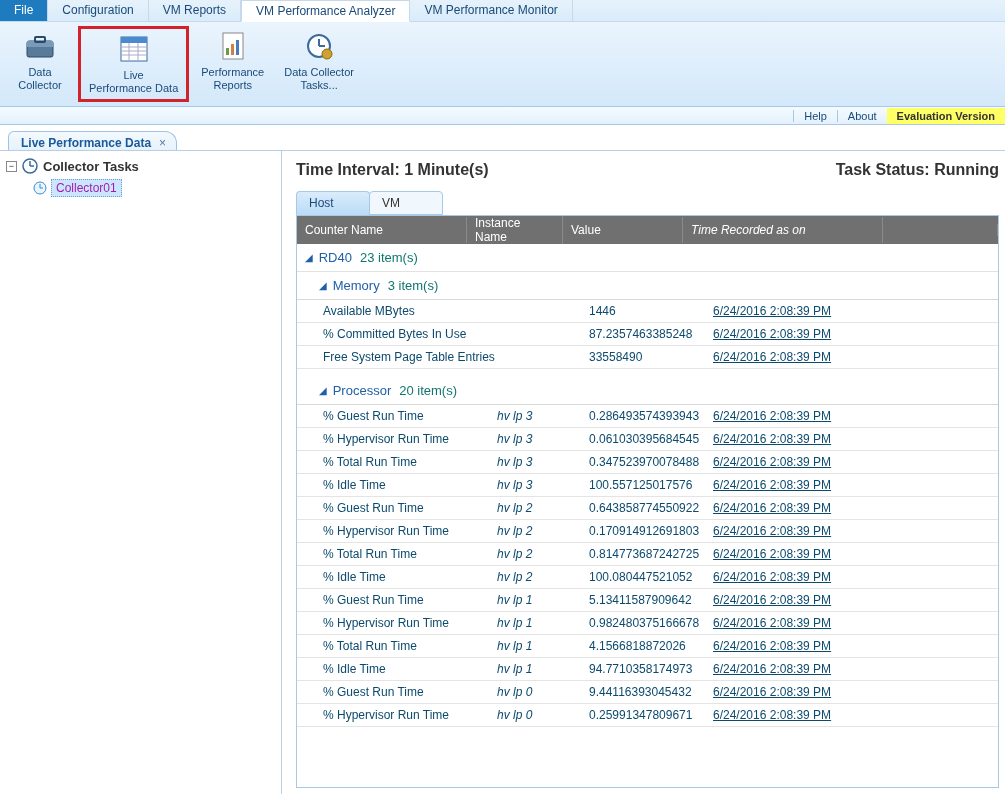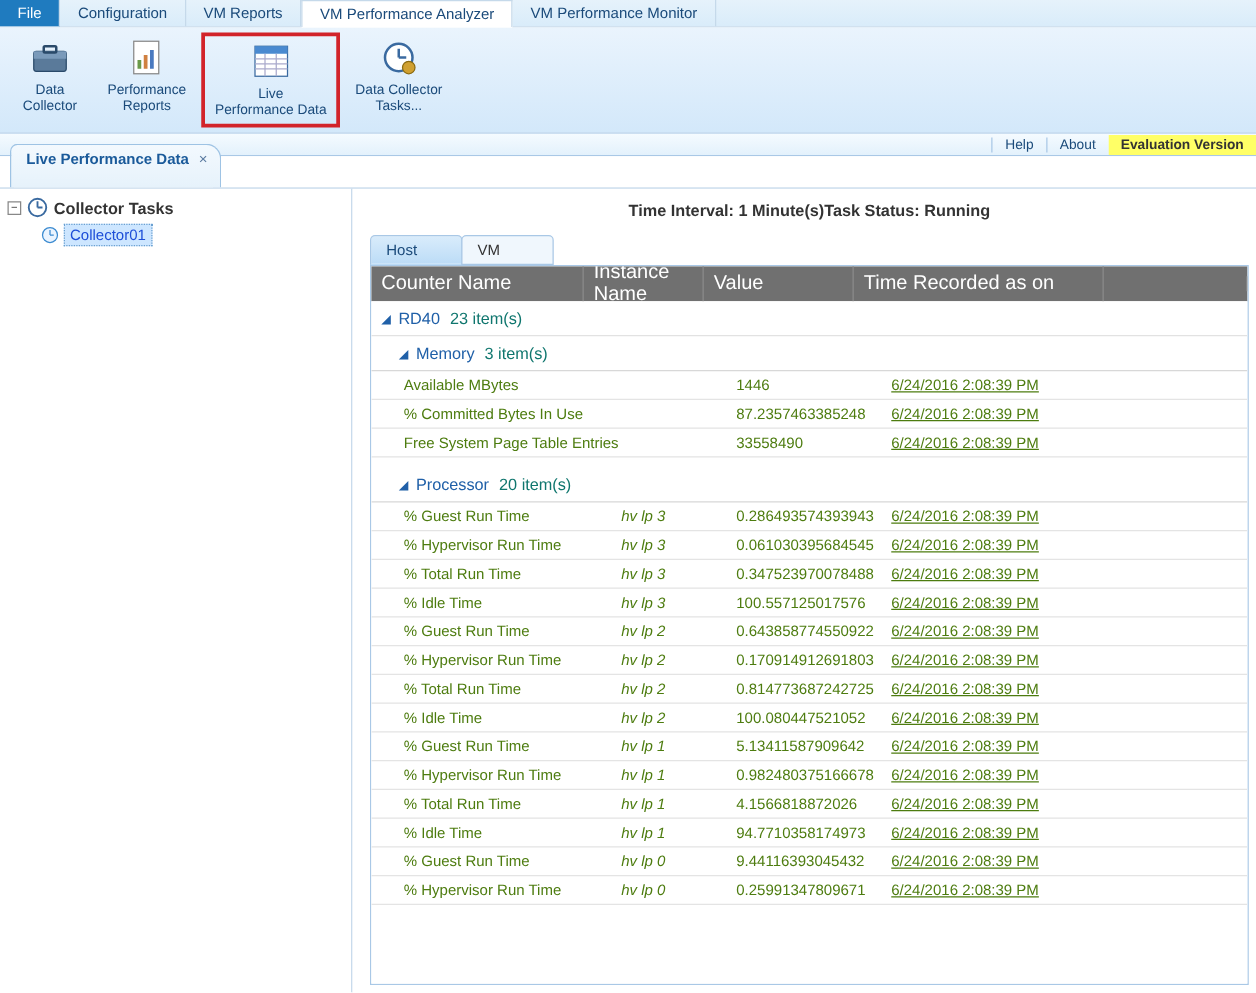"Performance" div.ribbon-btn { order: before "Live" -> after "Live" }
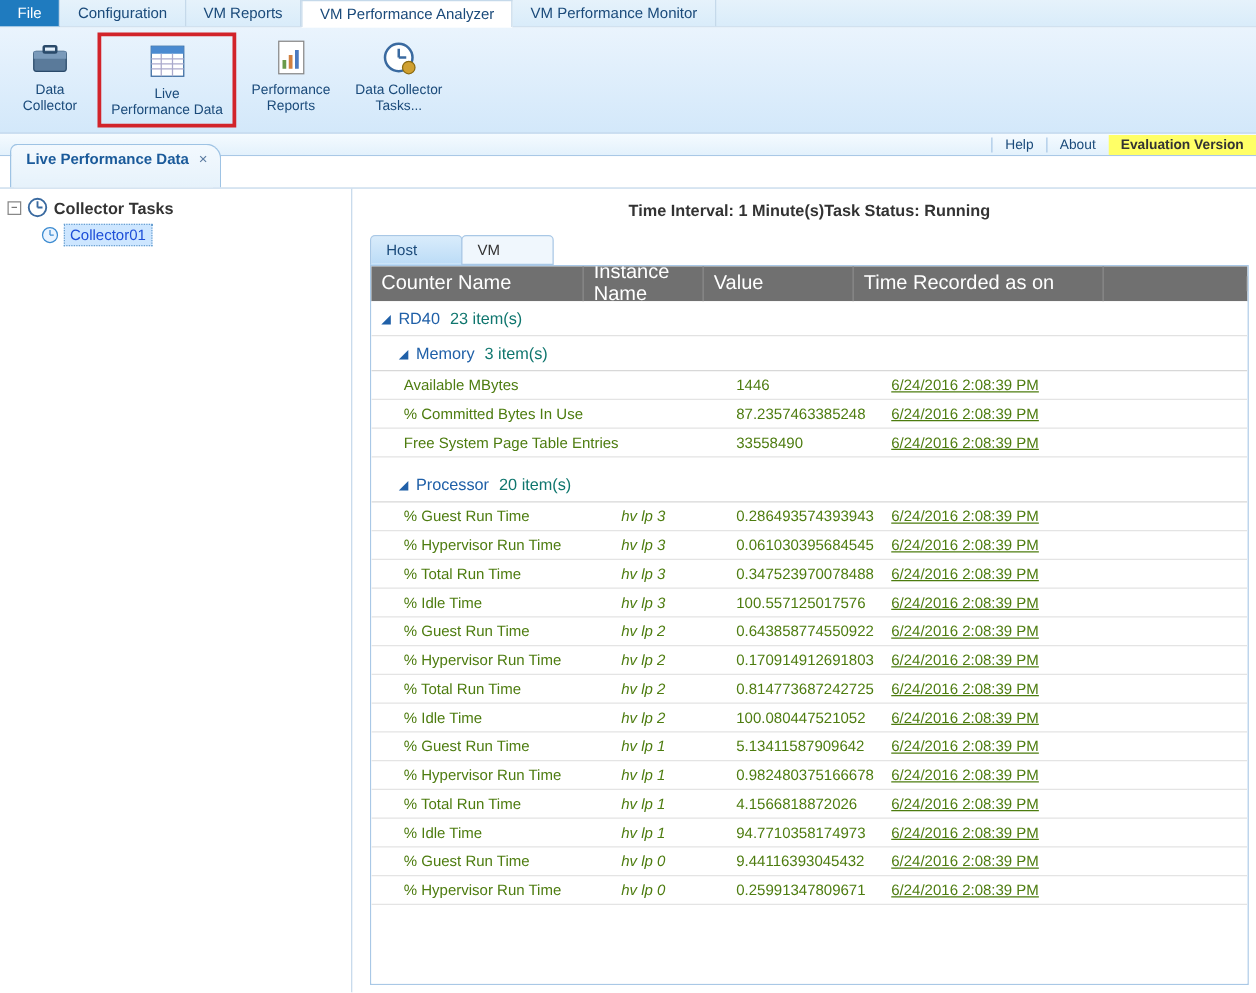"Live Performance Data" .subtab { padding: 4px 10px 16px 12px -> 4px 10px 0 12px }
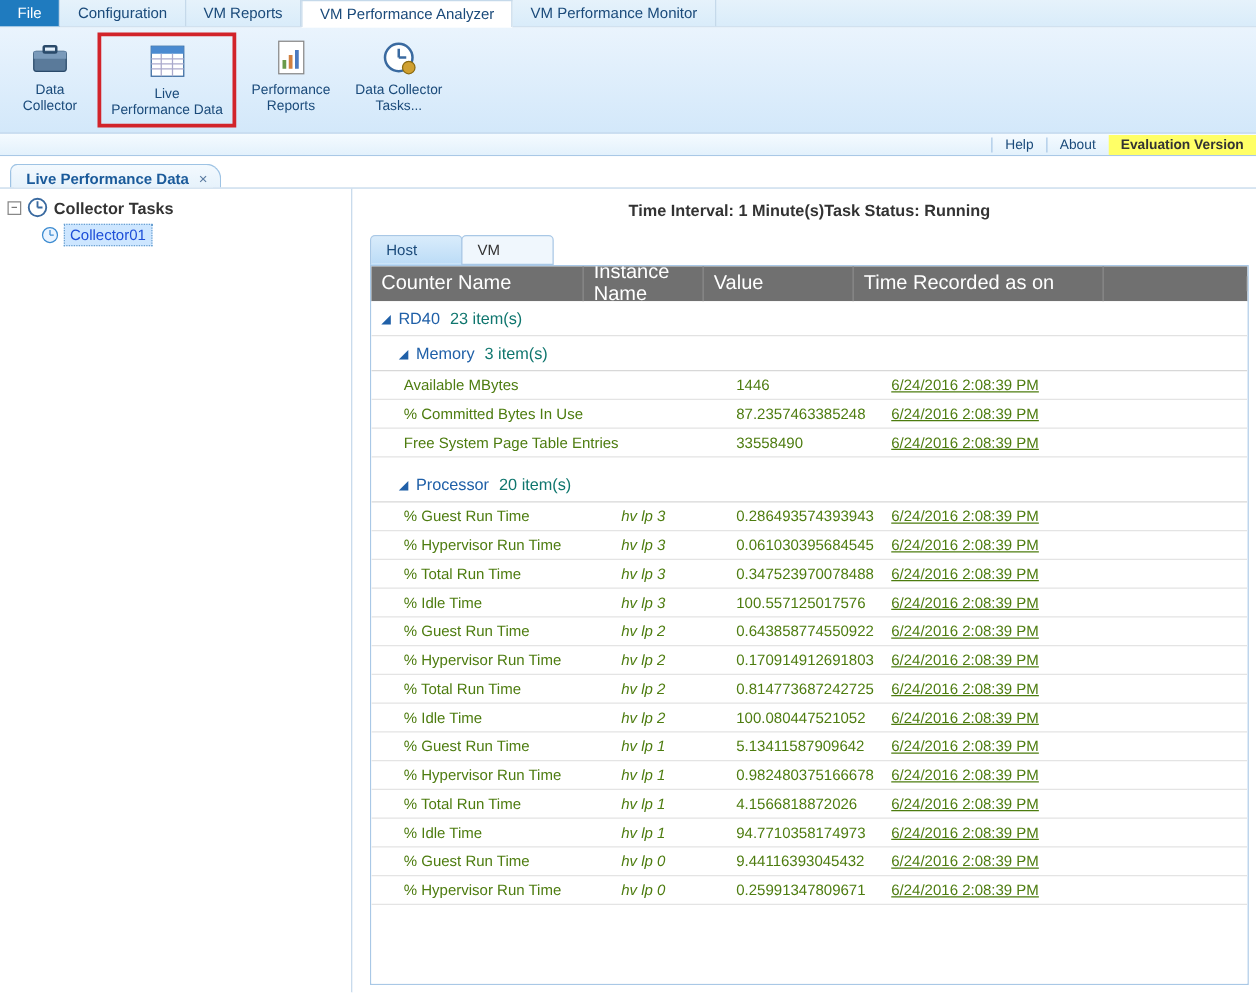"Time Interval: 1 Minute(s)" .status-row { font-size: 13px -> 16px; justify-content: center -> space-between }
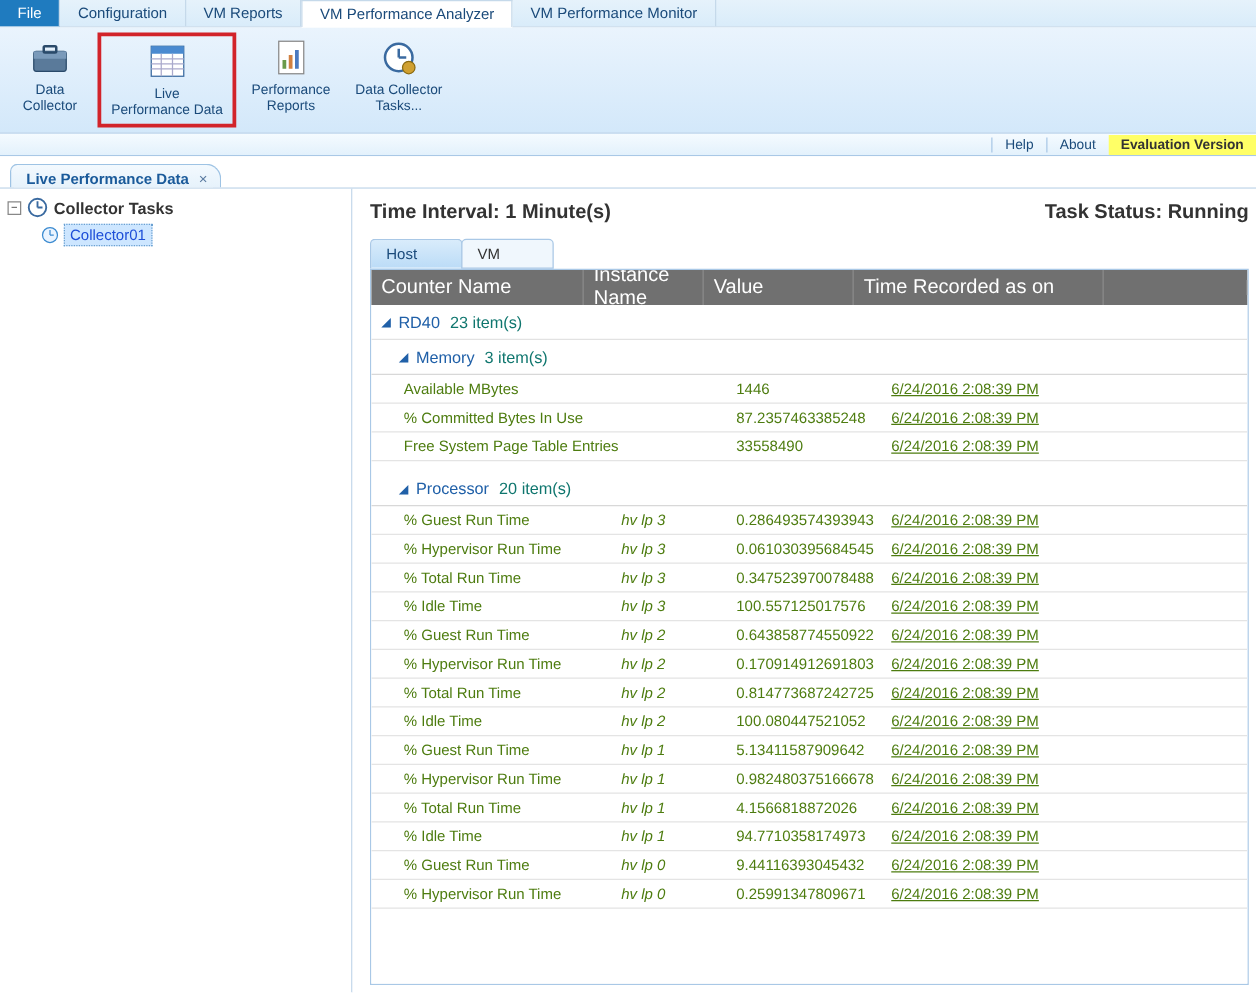"Collector01" .tree-child .sel { color: #1d4ed8 -> #a21caf }
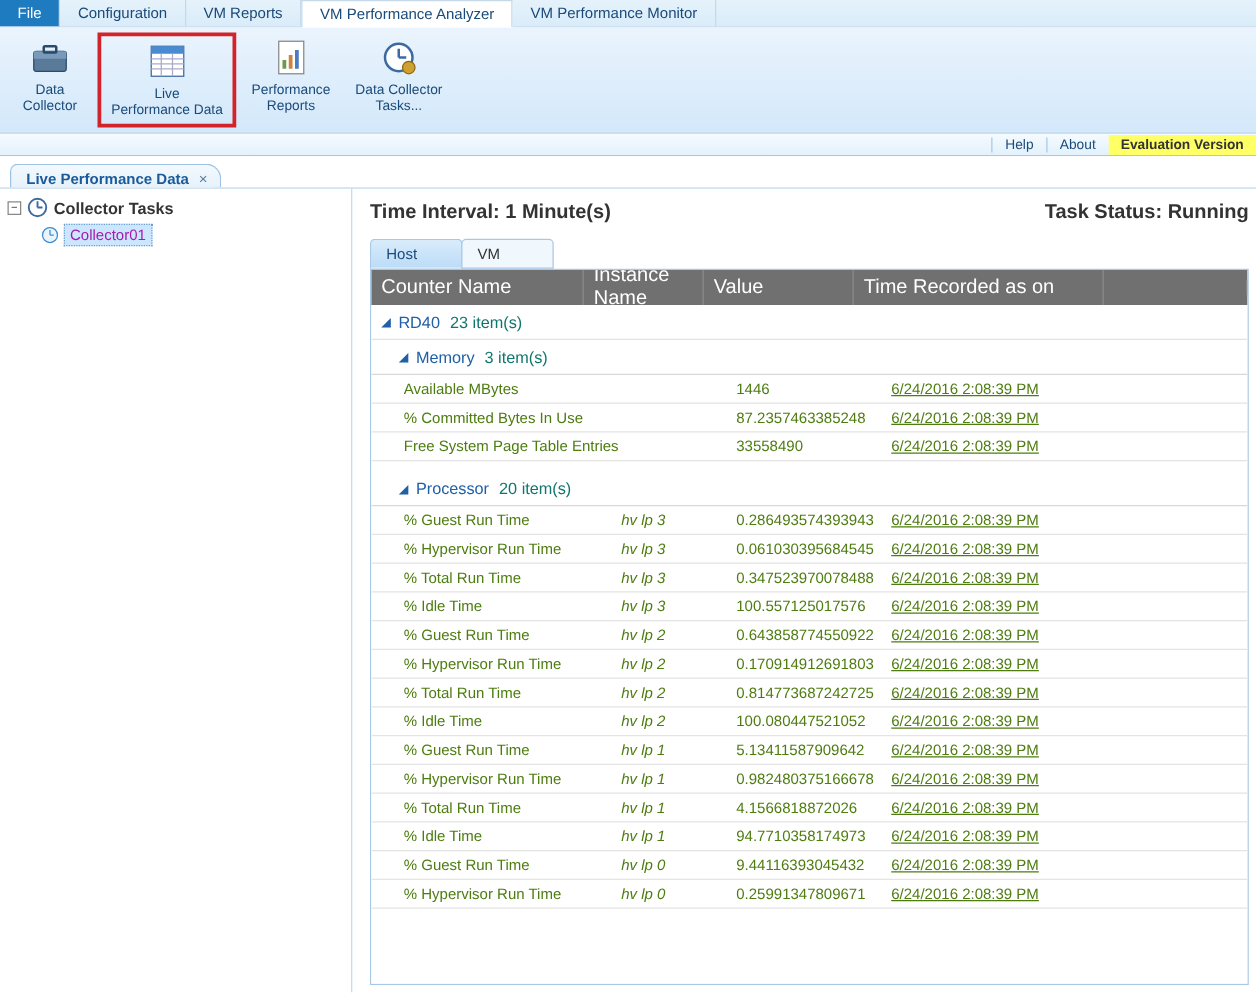"Counter Name" .grid-header { font-size: 16px -> 12px }
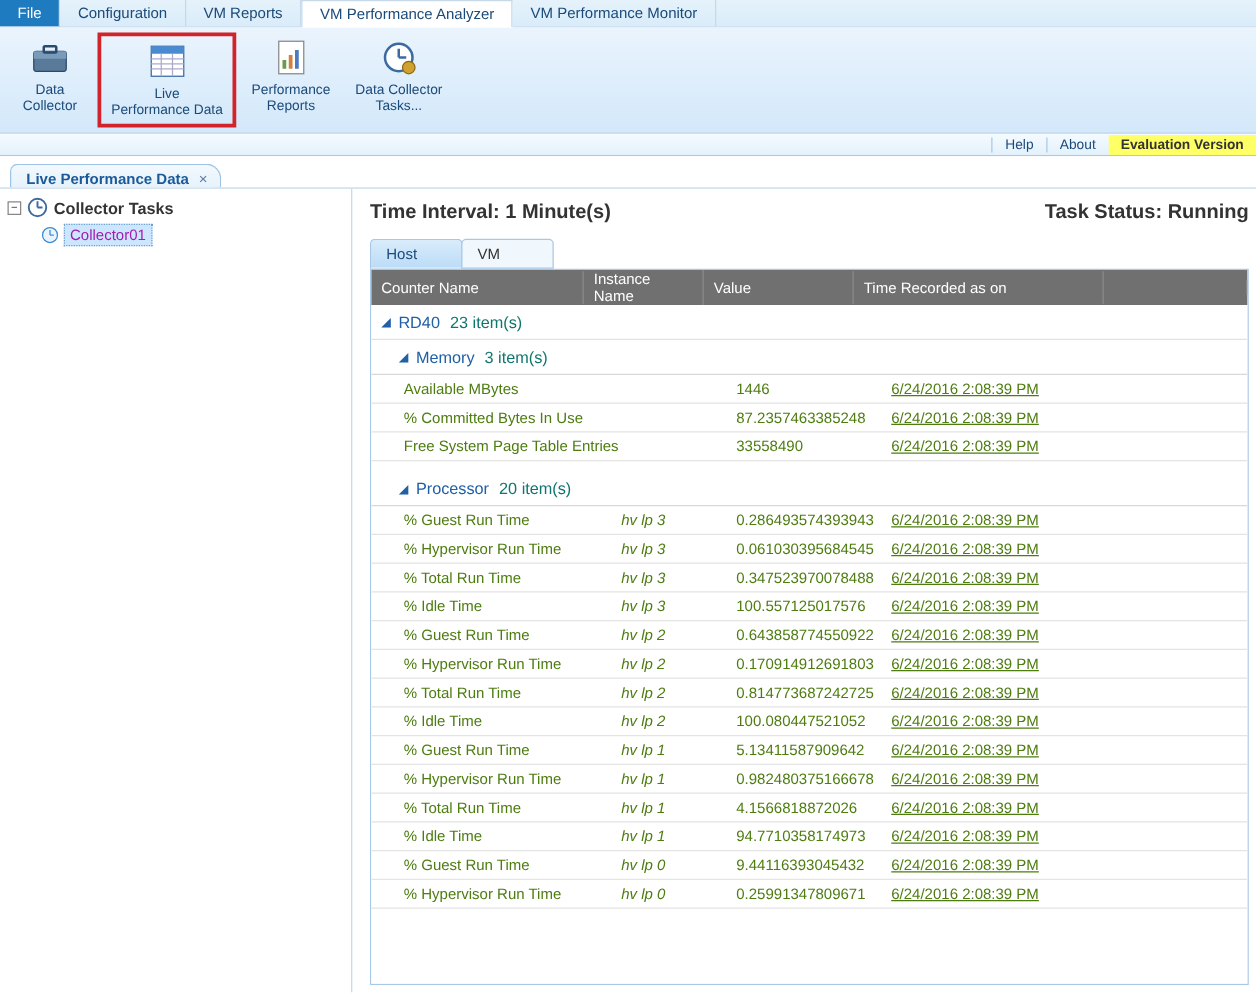"Time Recorded as on" .col-time { font-style: none -> italic }
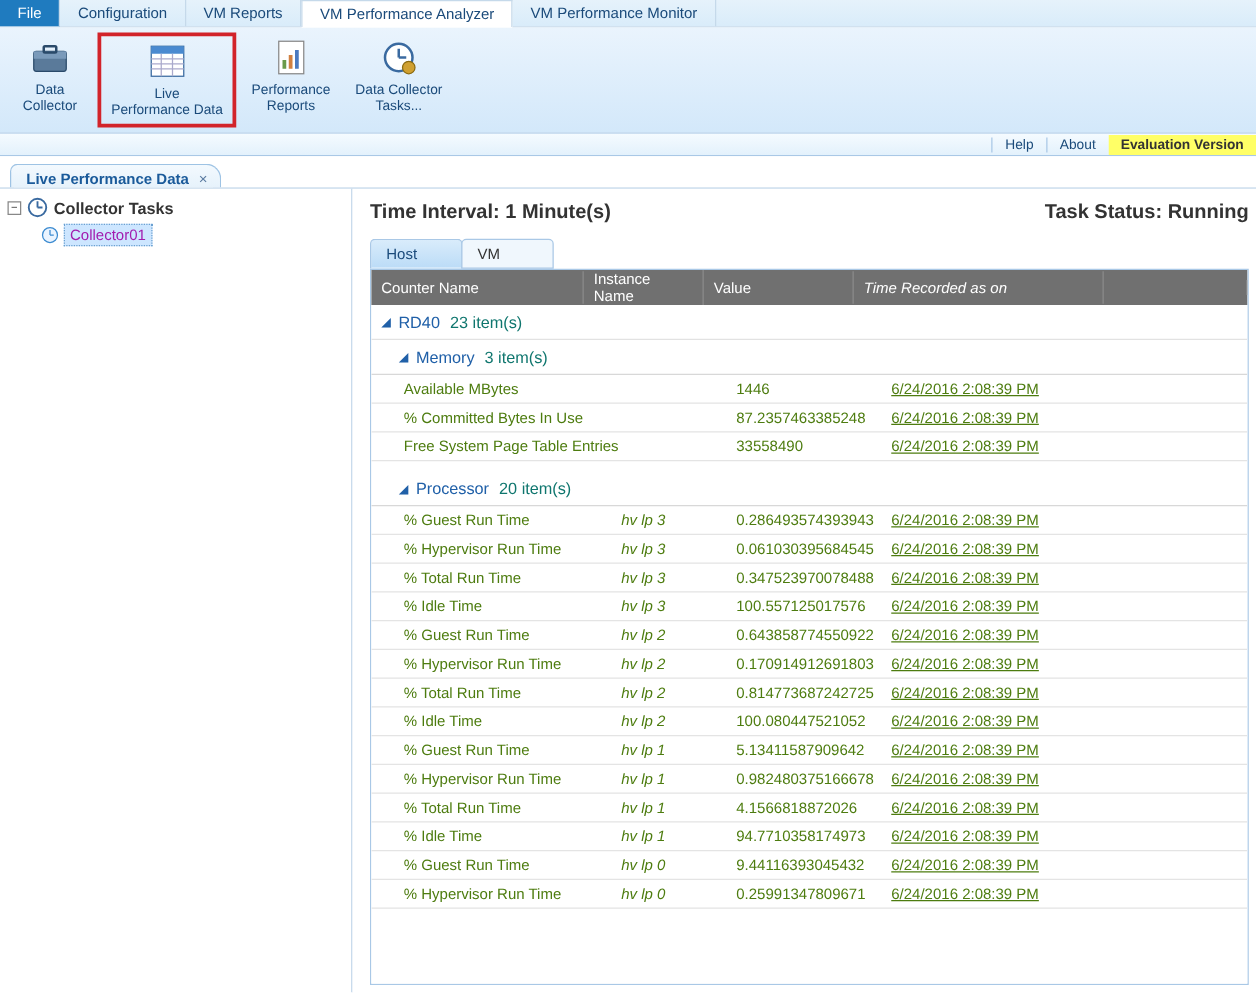"Available MBytes" .data-row { color: #4d7c0f -> #0c4a6e }
